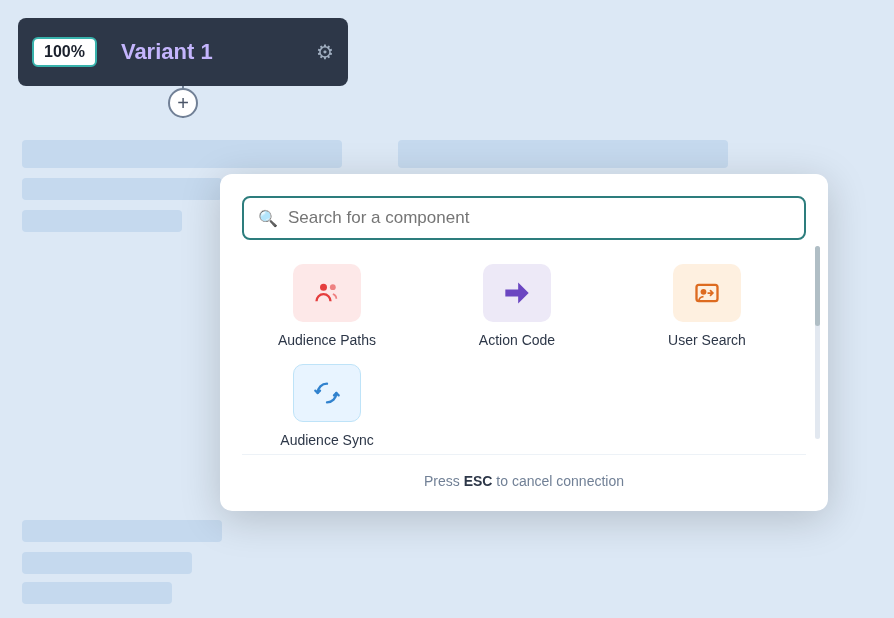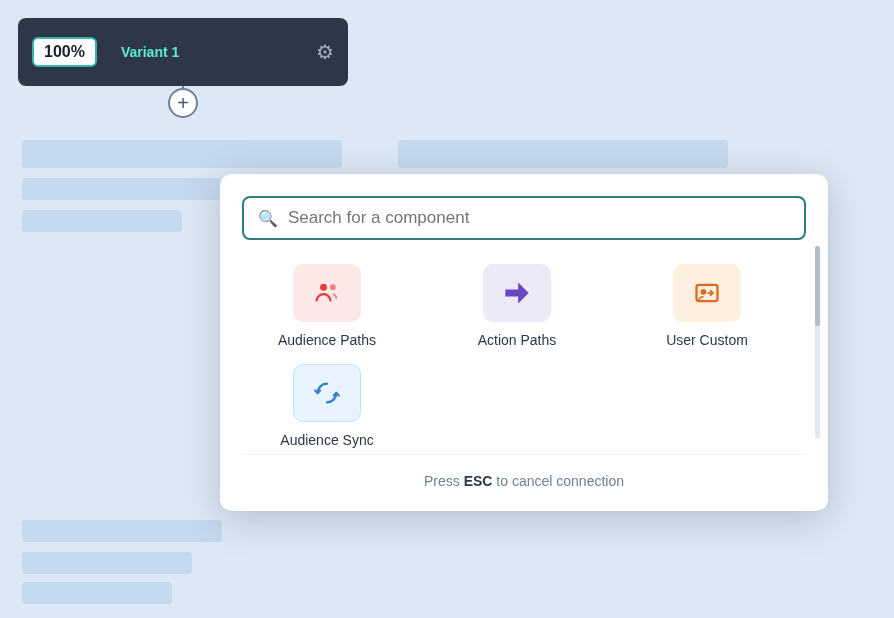"Variant 1" .variant-label { color: #5eead4 -> #c4b5fd; font-size: 14px -> 22px }
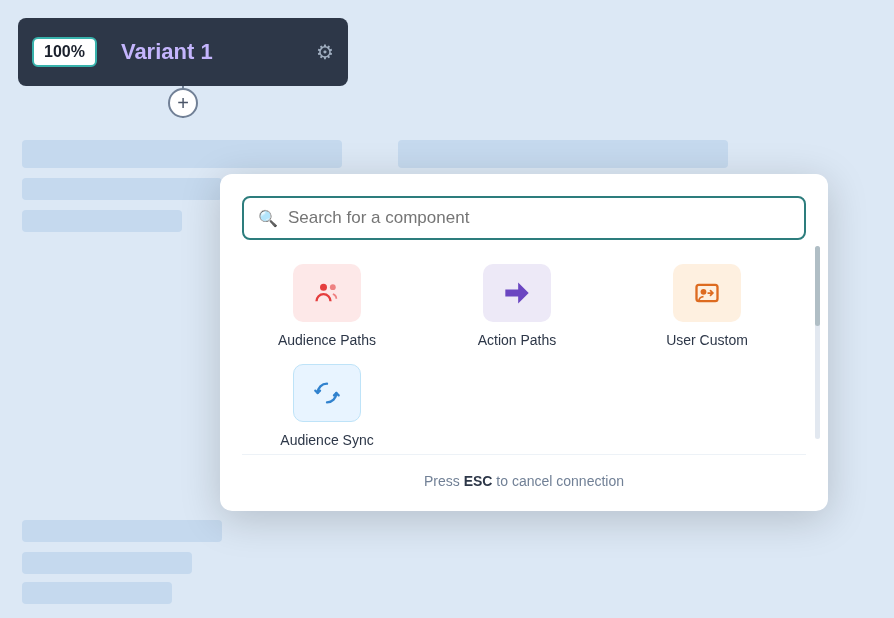"Action Paths" span.component-label { text: Paths -> Code }
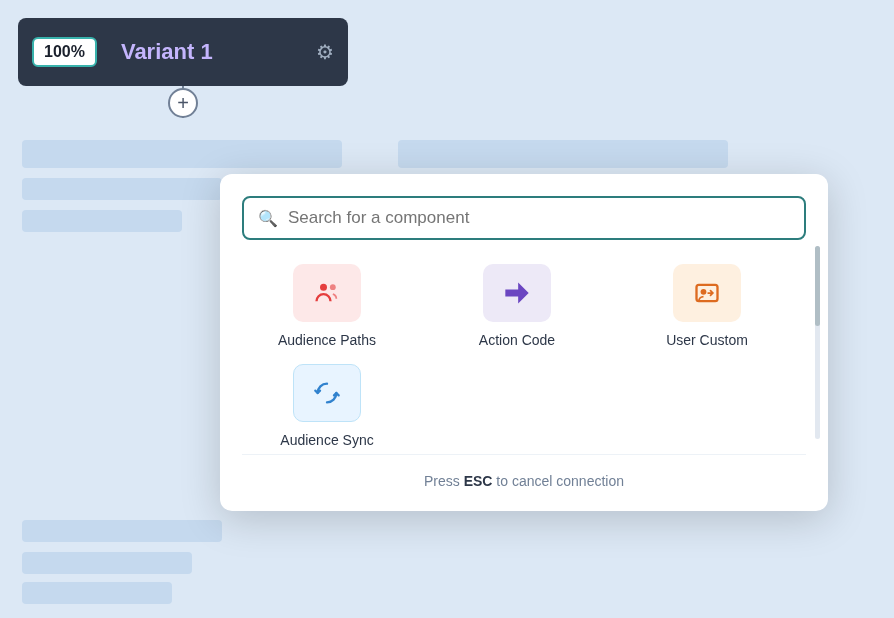"User Custom" span.component-label { text: Custom -> Search }
